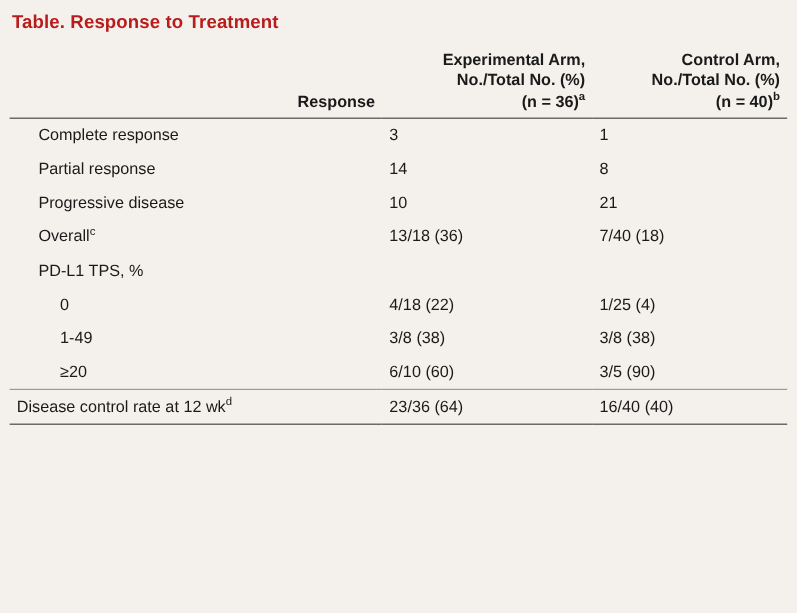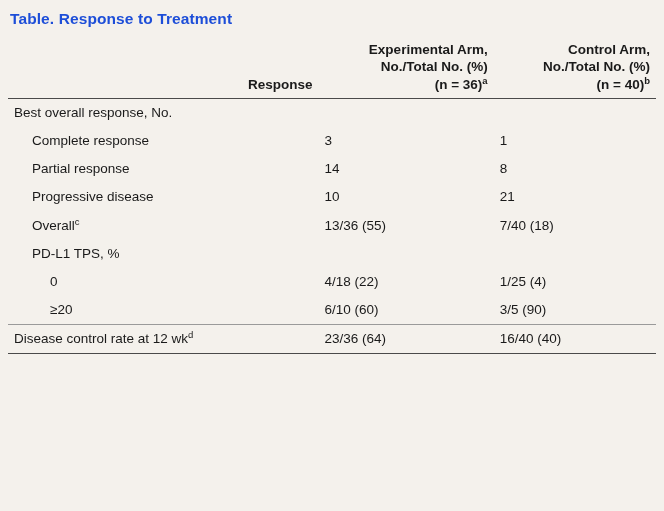"Table. Response to Treatment" .table-title { color: #1d4ed8 -> #b91c1c }
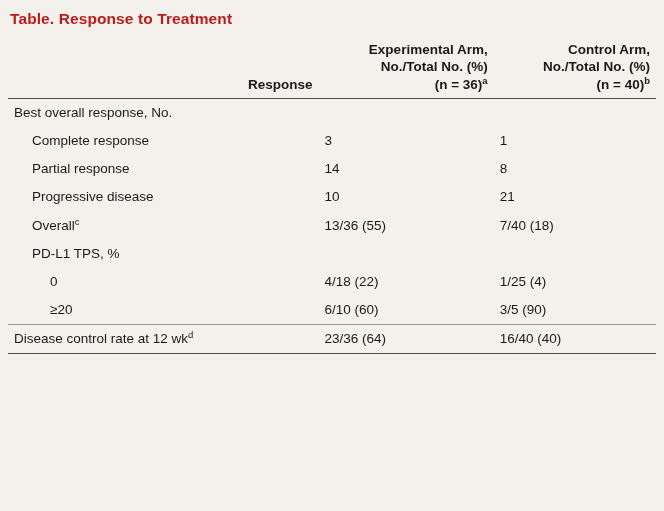"Best overall response, No." tr.section { html: <tr> <td>Best overall response, No.</td> <td></td> <td></td> </tr> -> none }
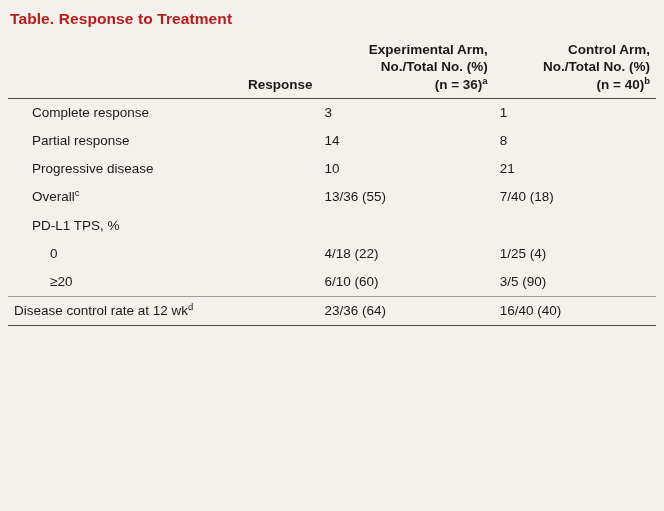"13/36 (55)" td.c1 { text: 13/36 (55 -> 13/18 (36 }
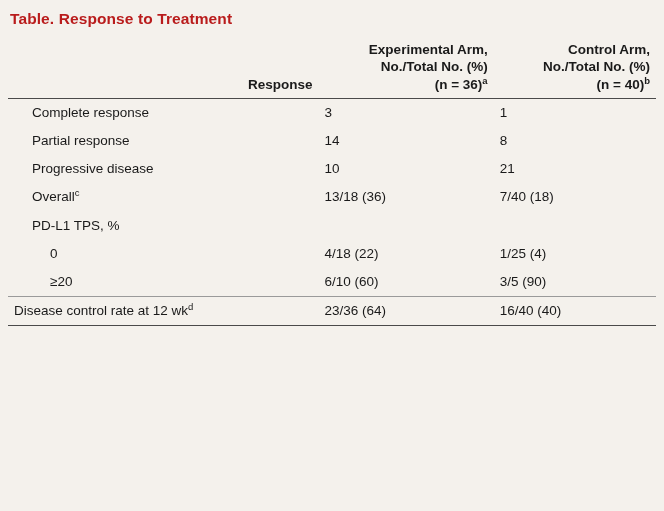"1-49" tr { html: none -> <tr> <td>1-49</td> <td>3/8 (38)</td> <td>3/8 (38)</td> </tr> }
